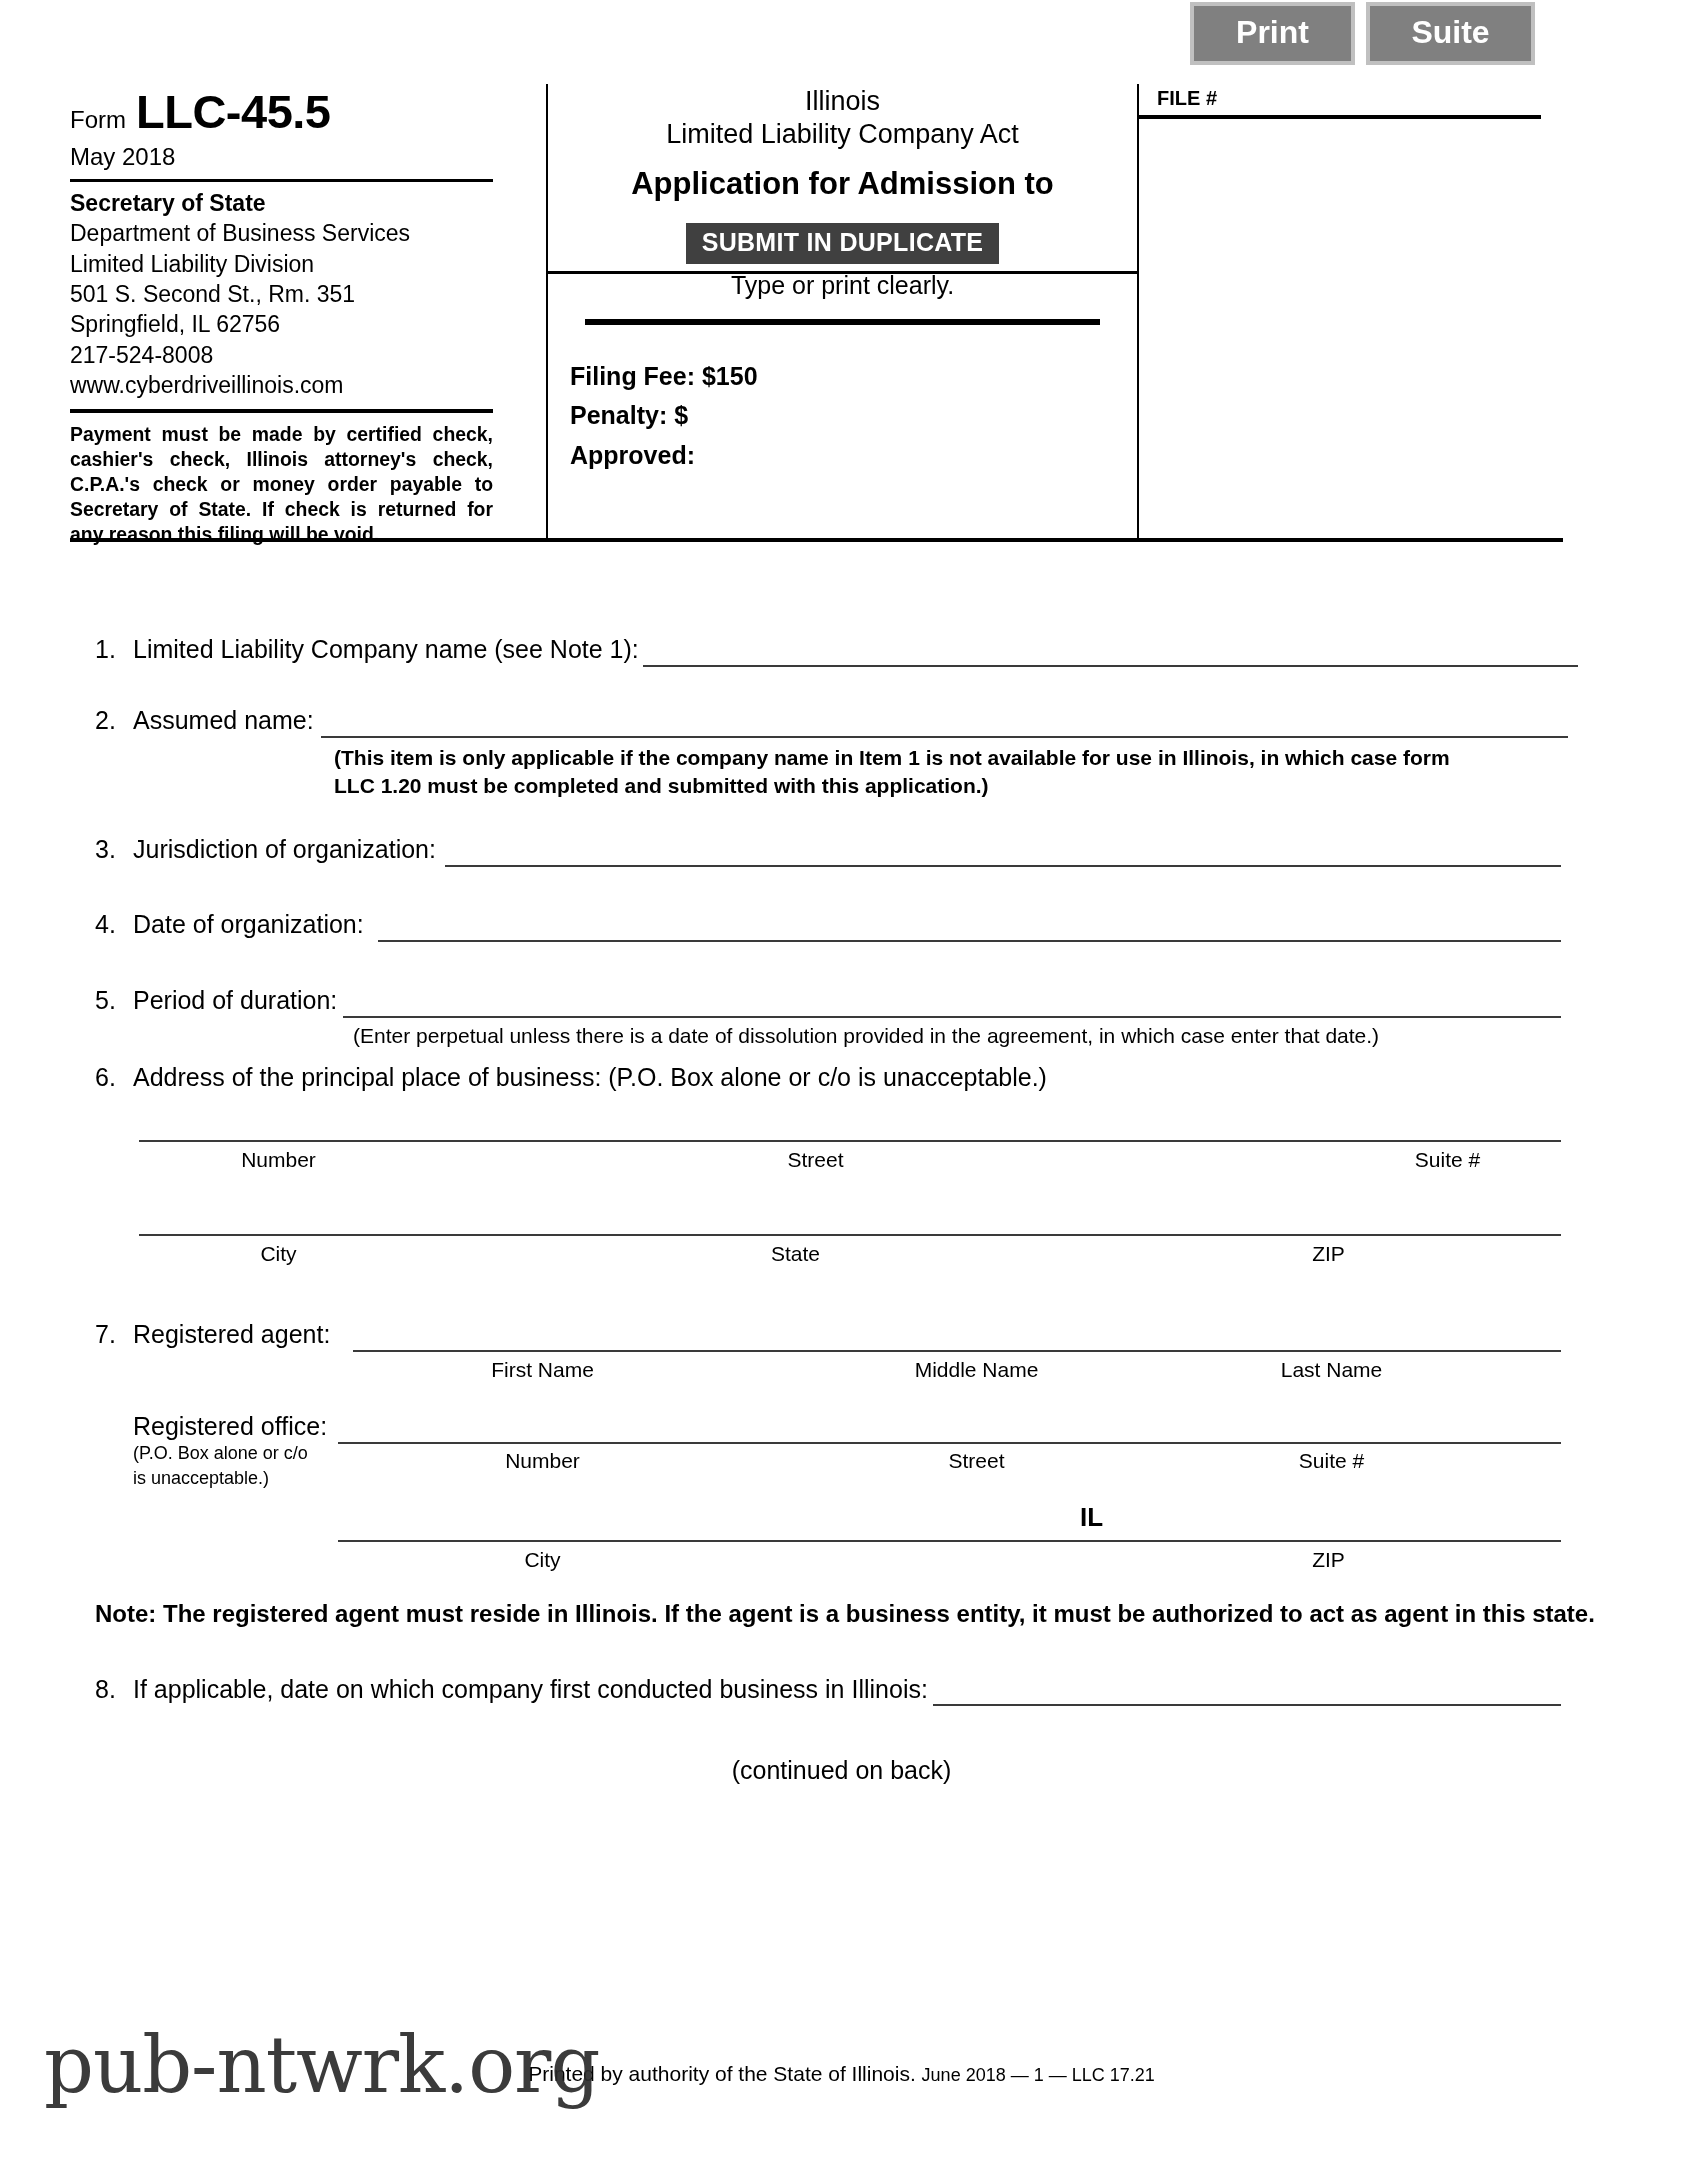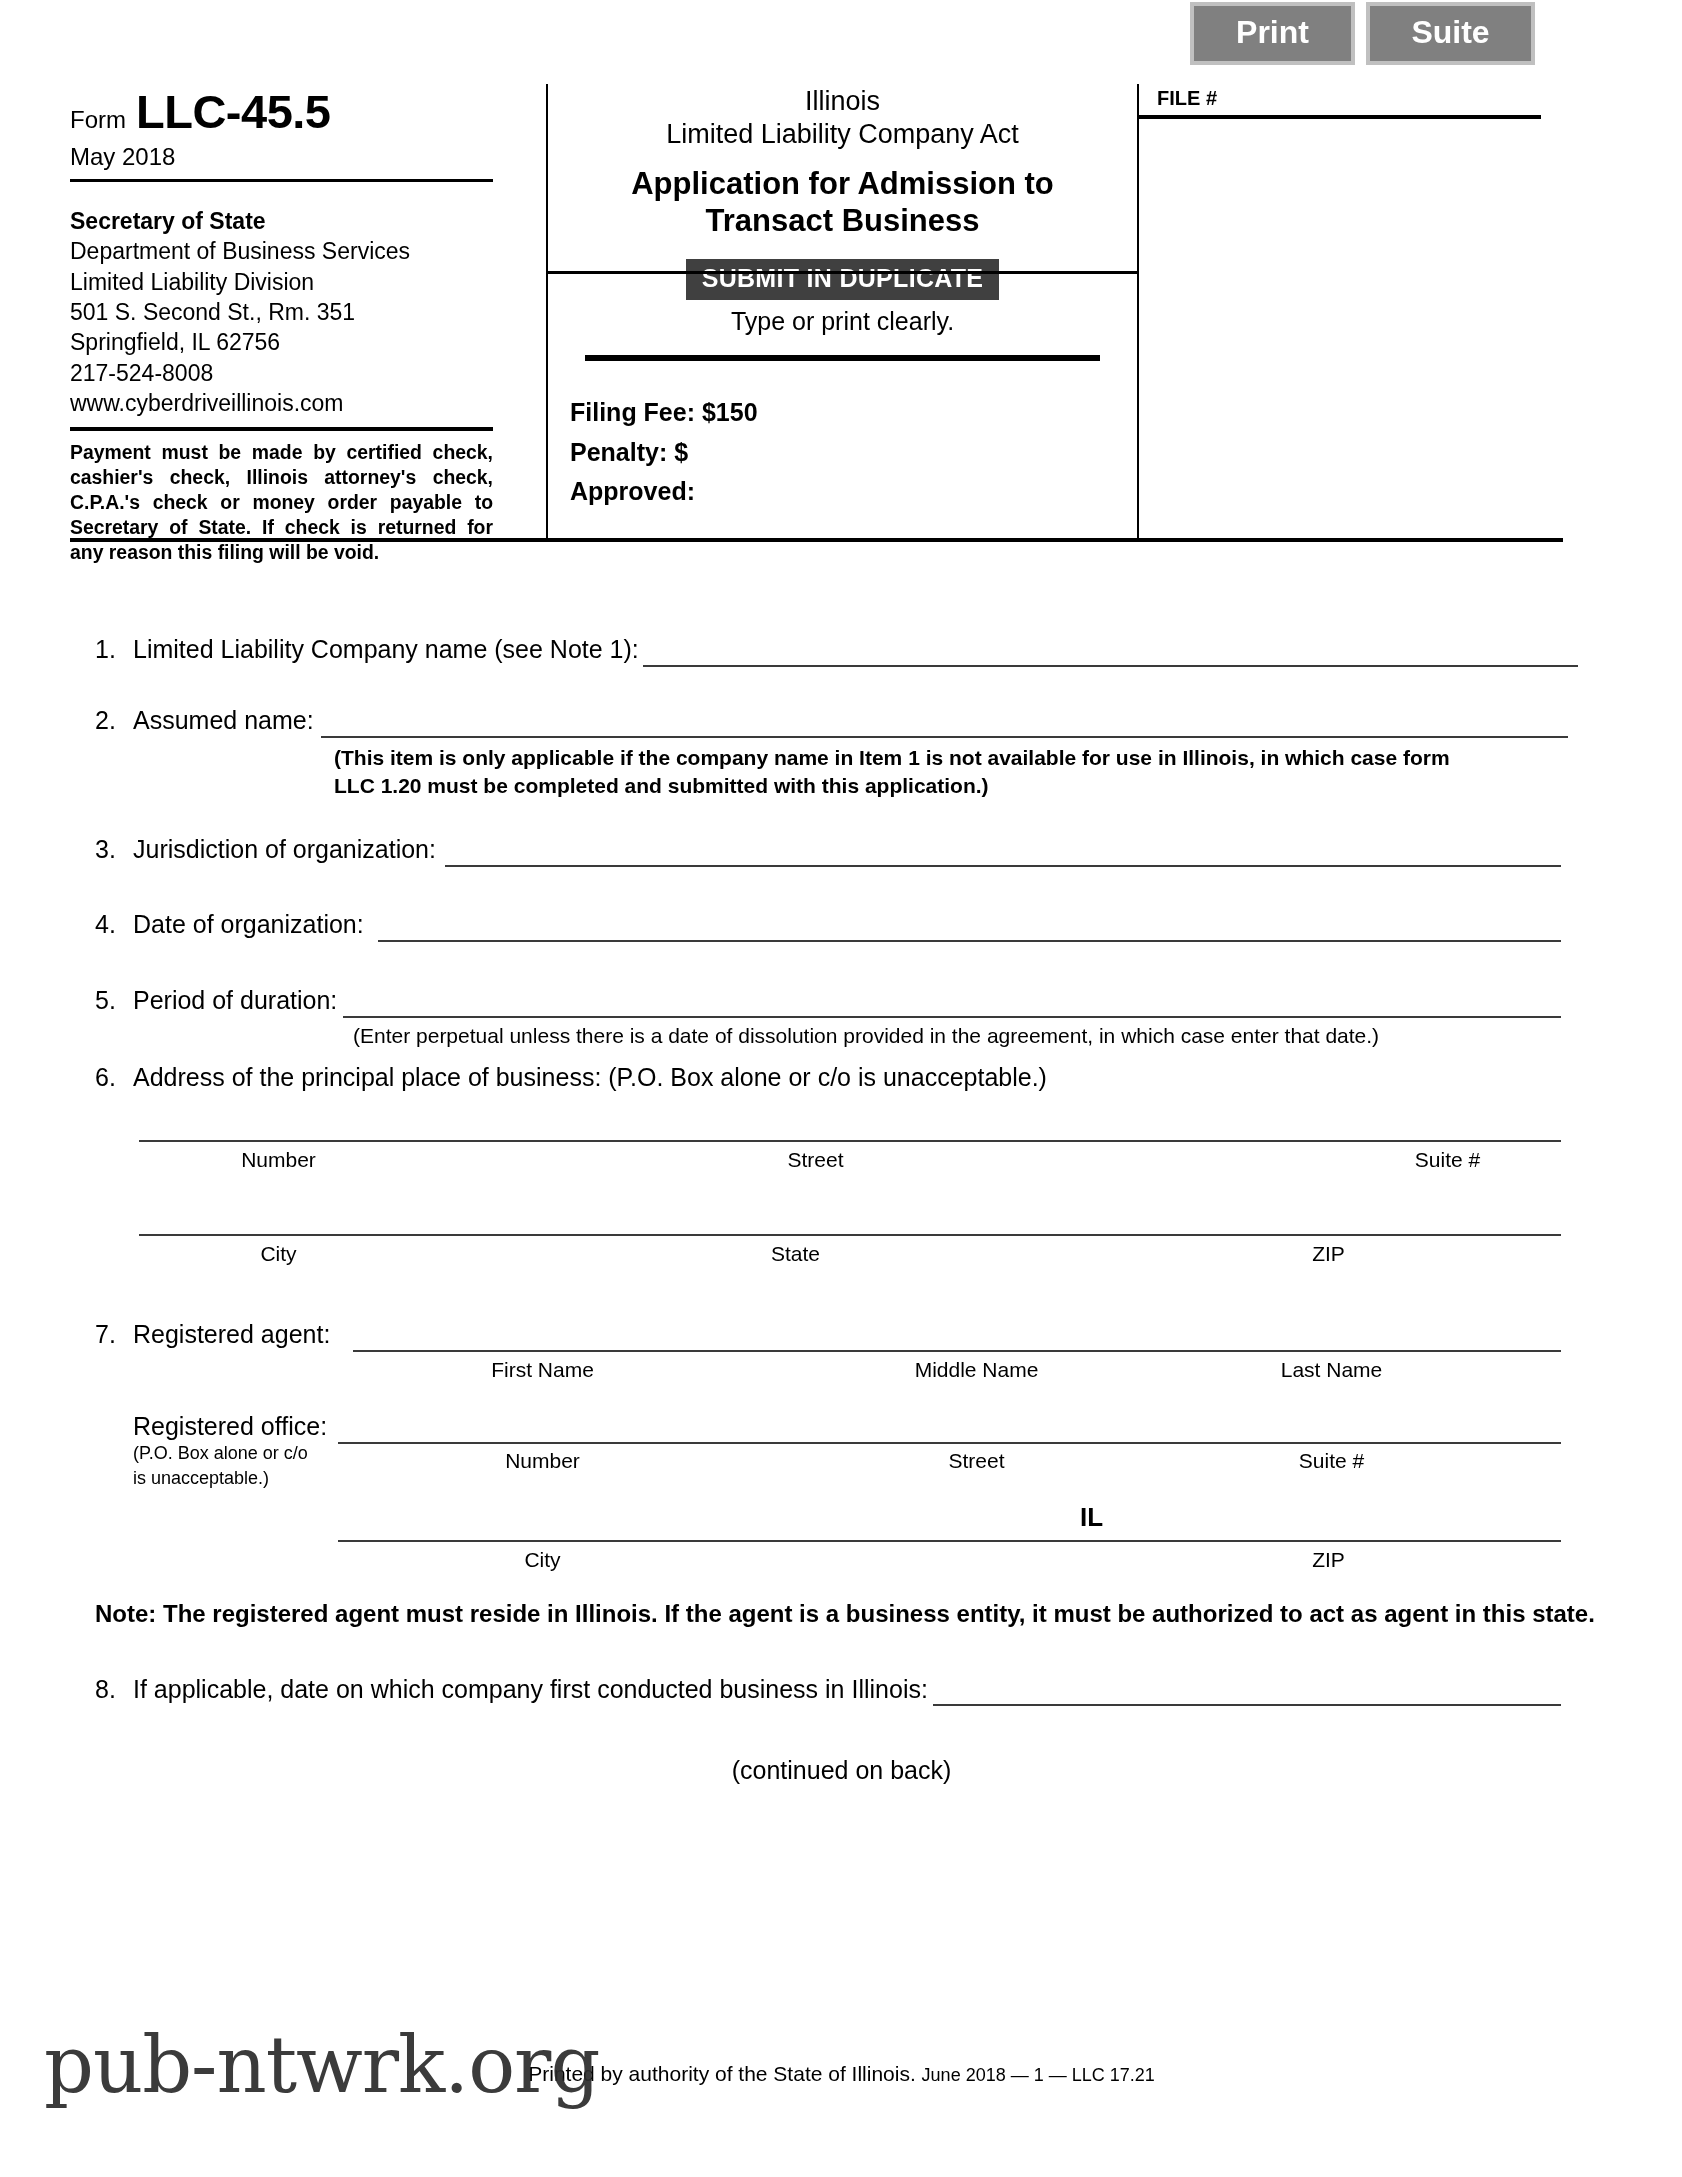"Secretary of State" .office-block { margin-top: 24px -> 6px }
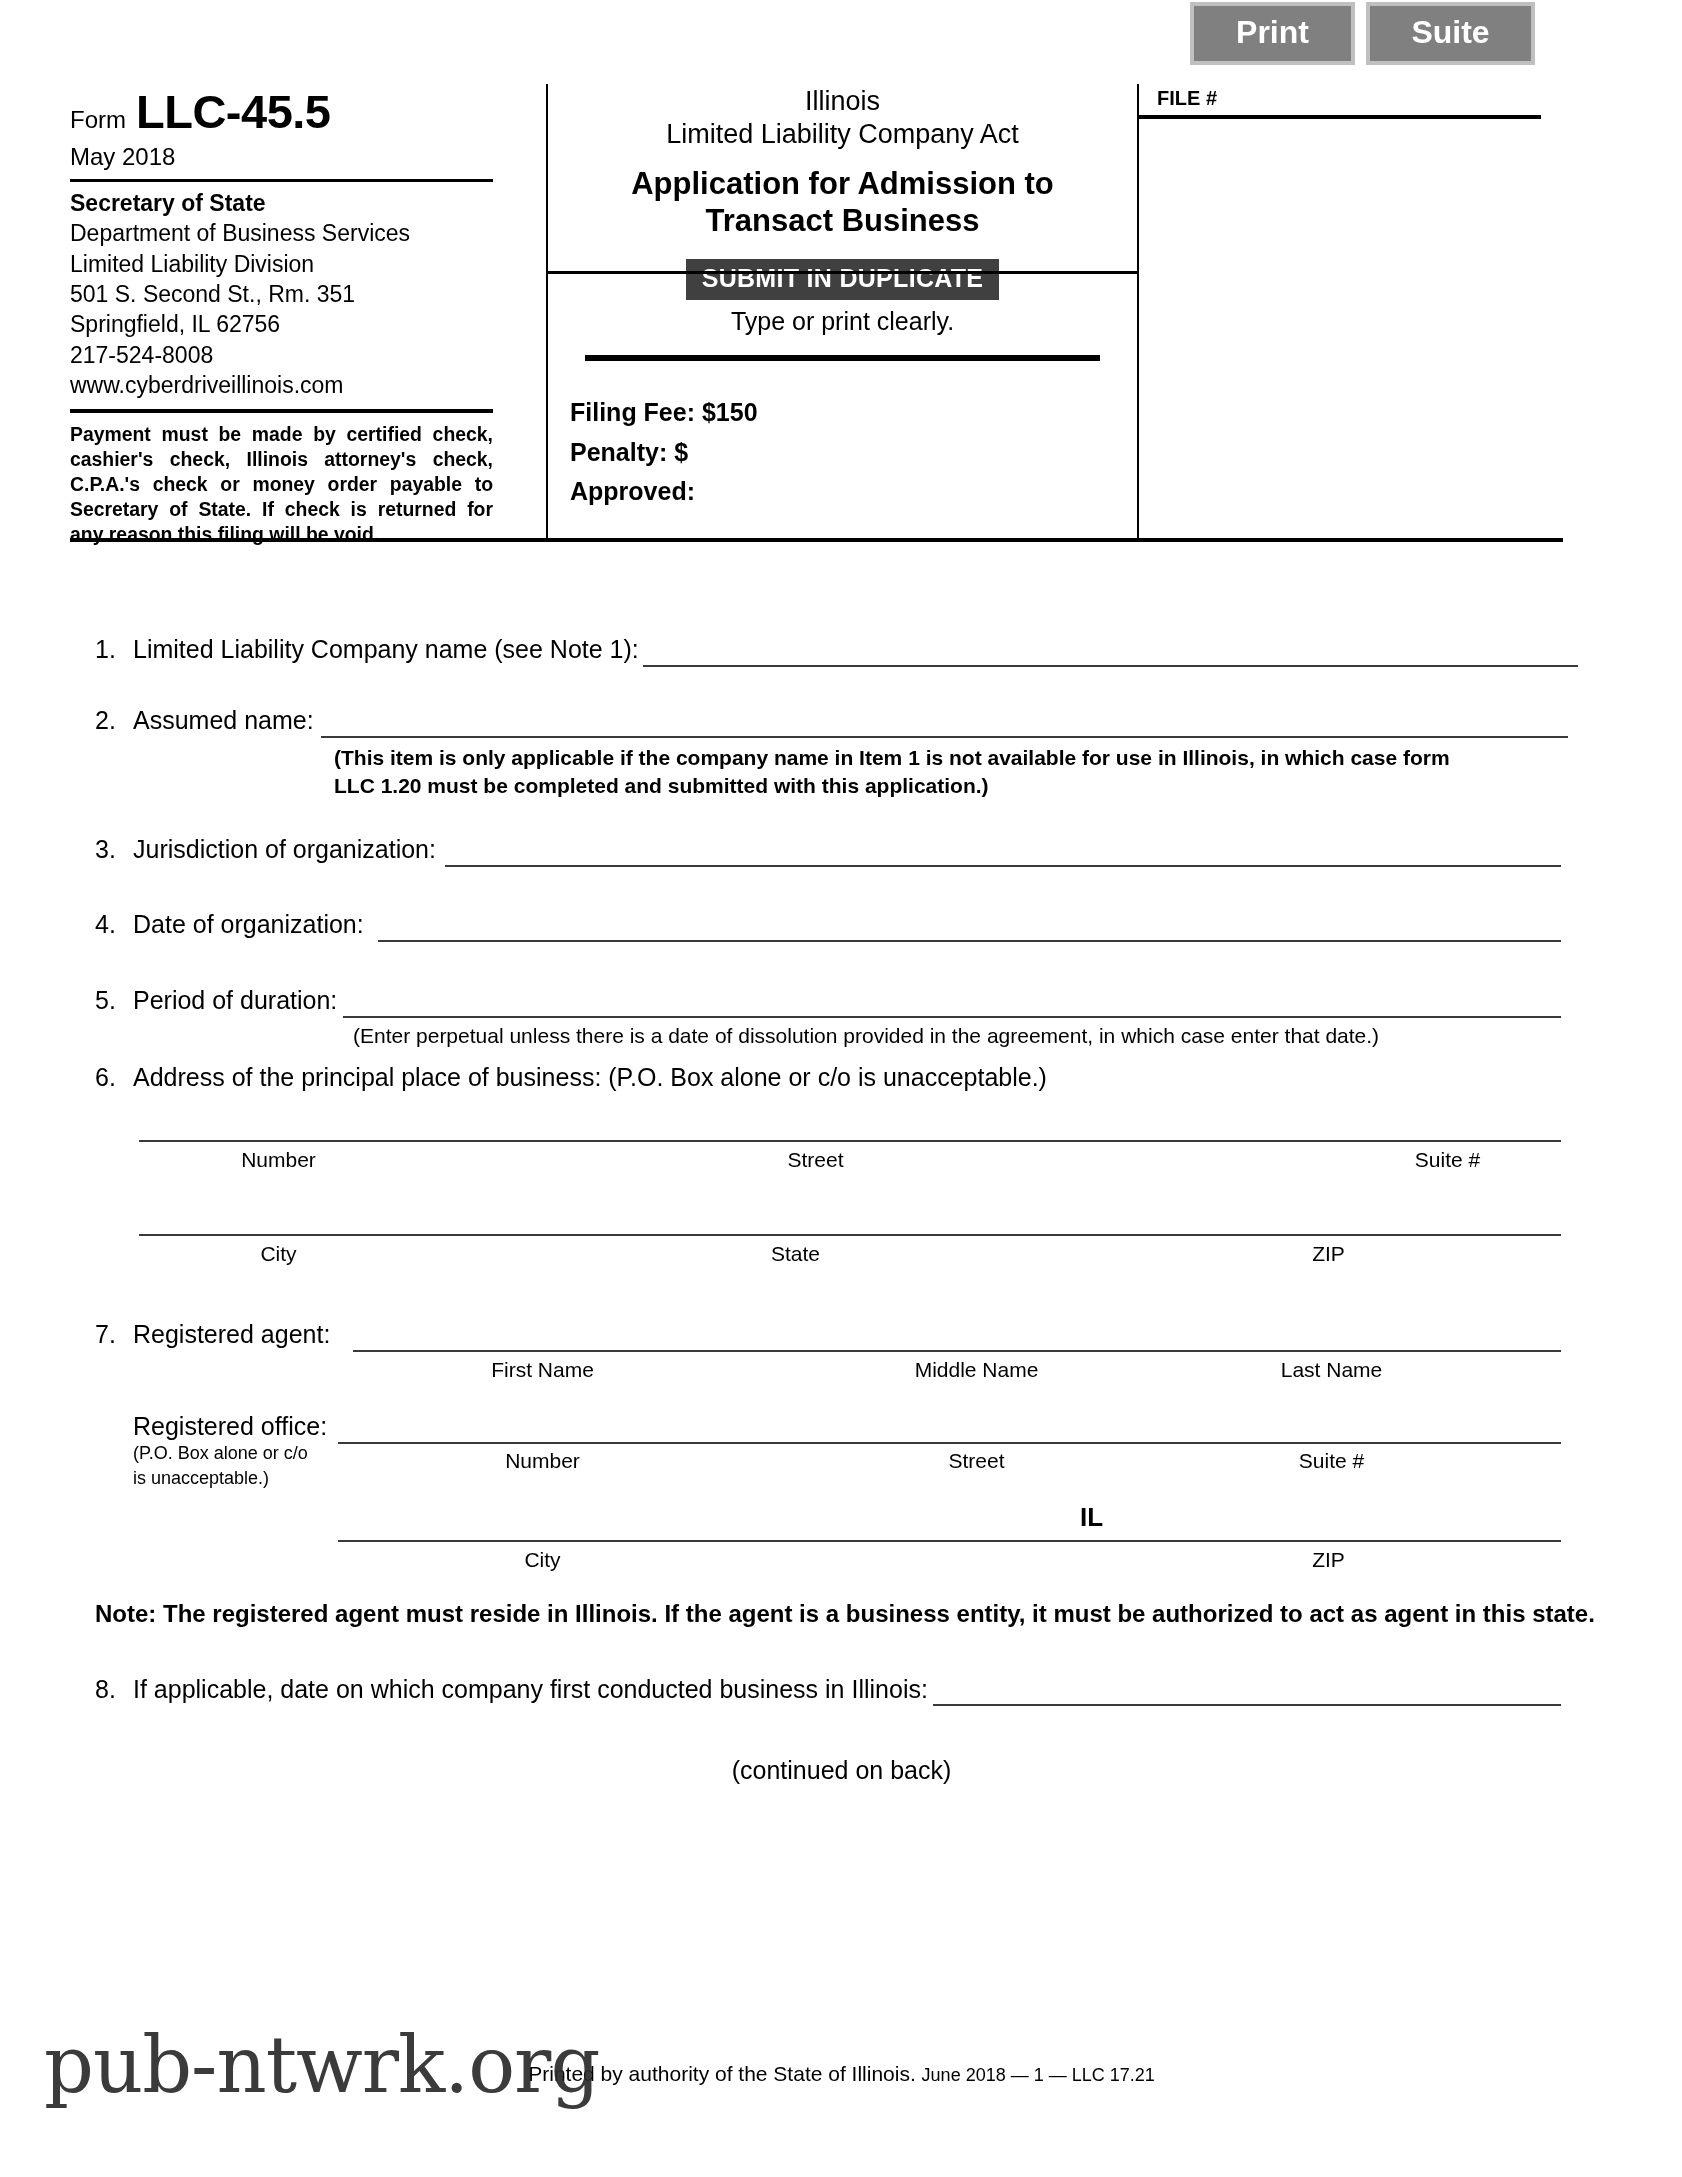"Transact Business" div { html: <div>Transact Business</div> -> none }
